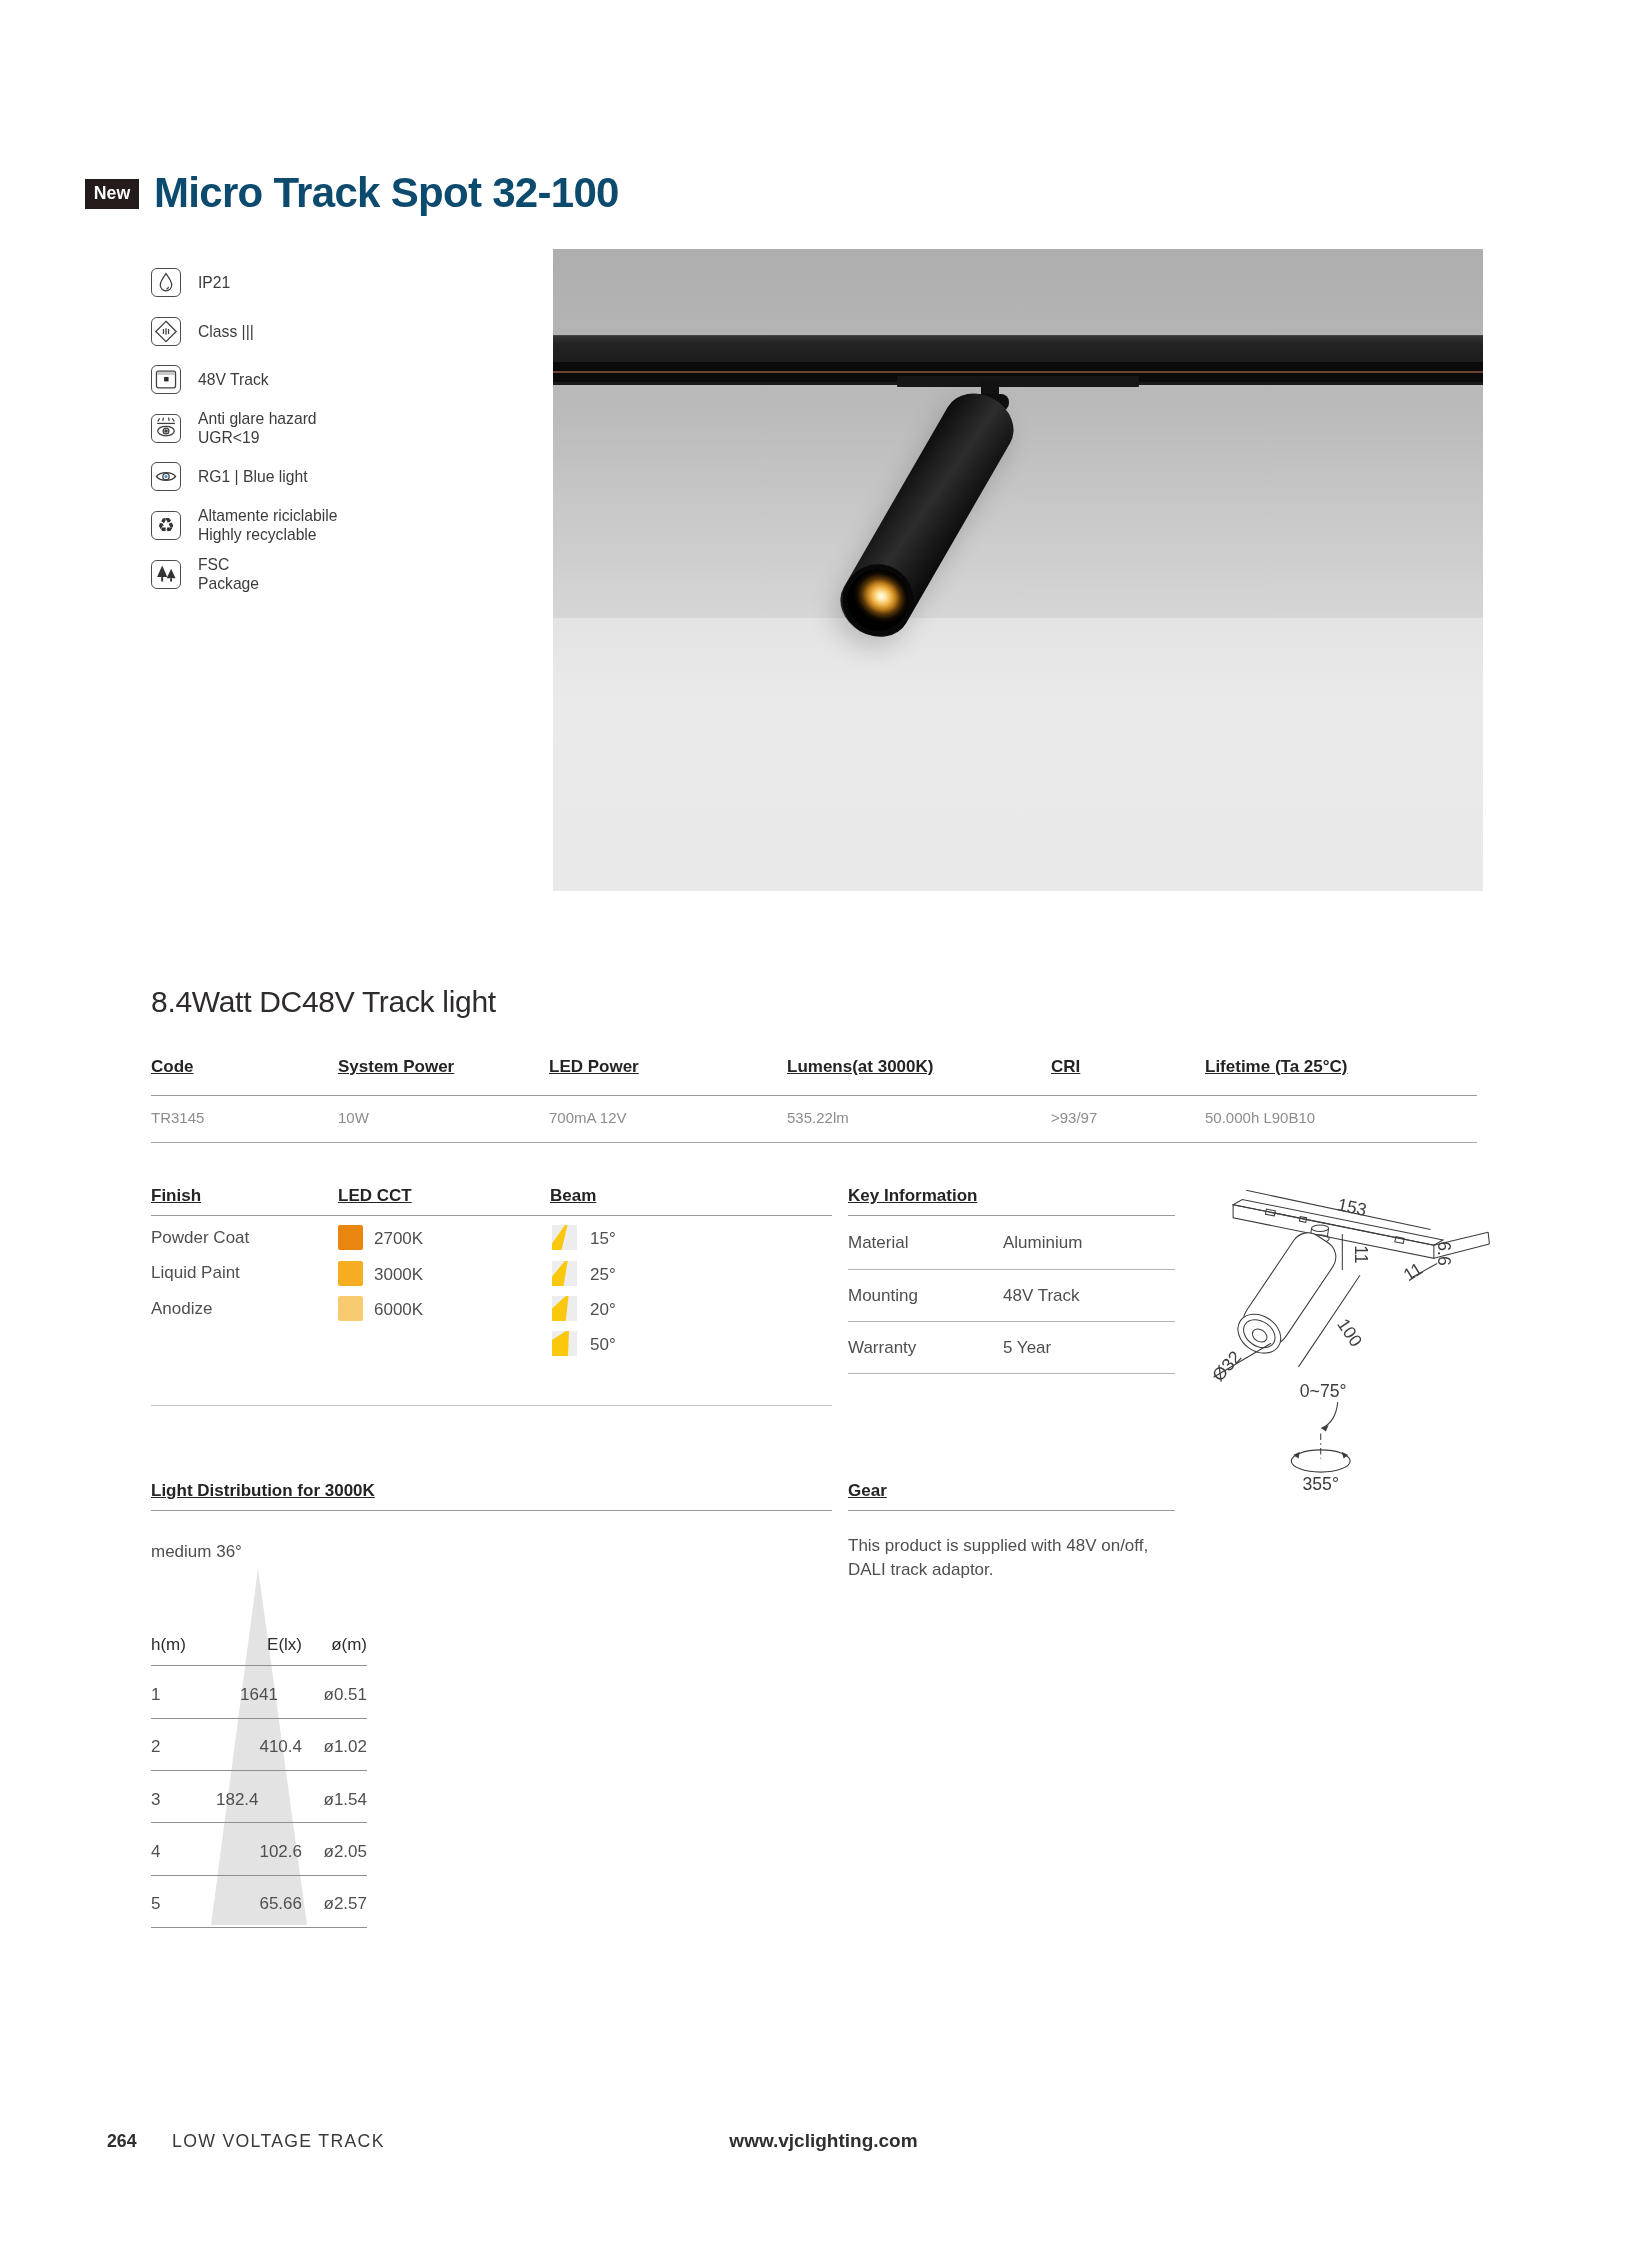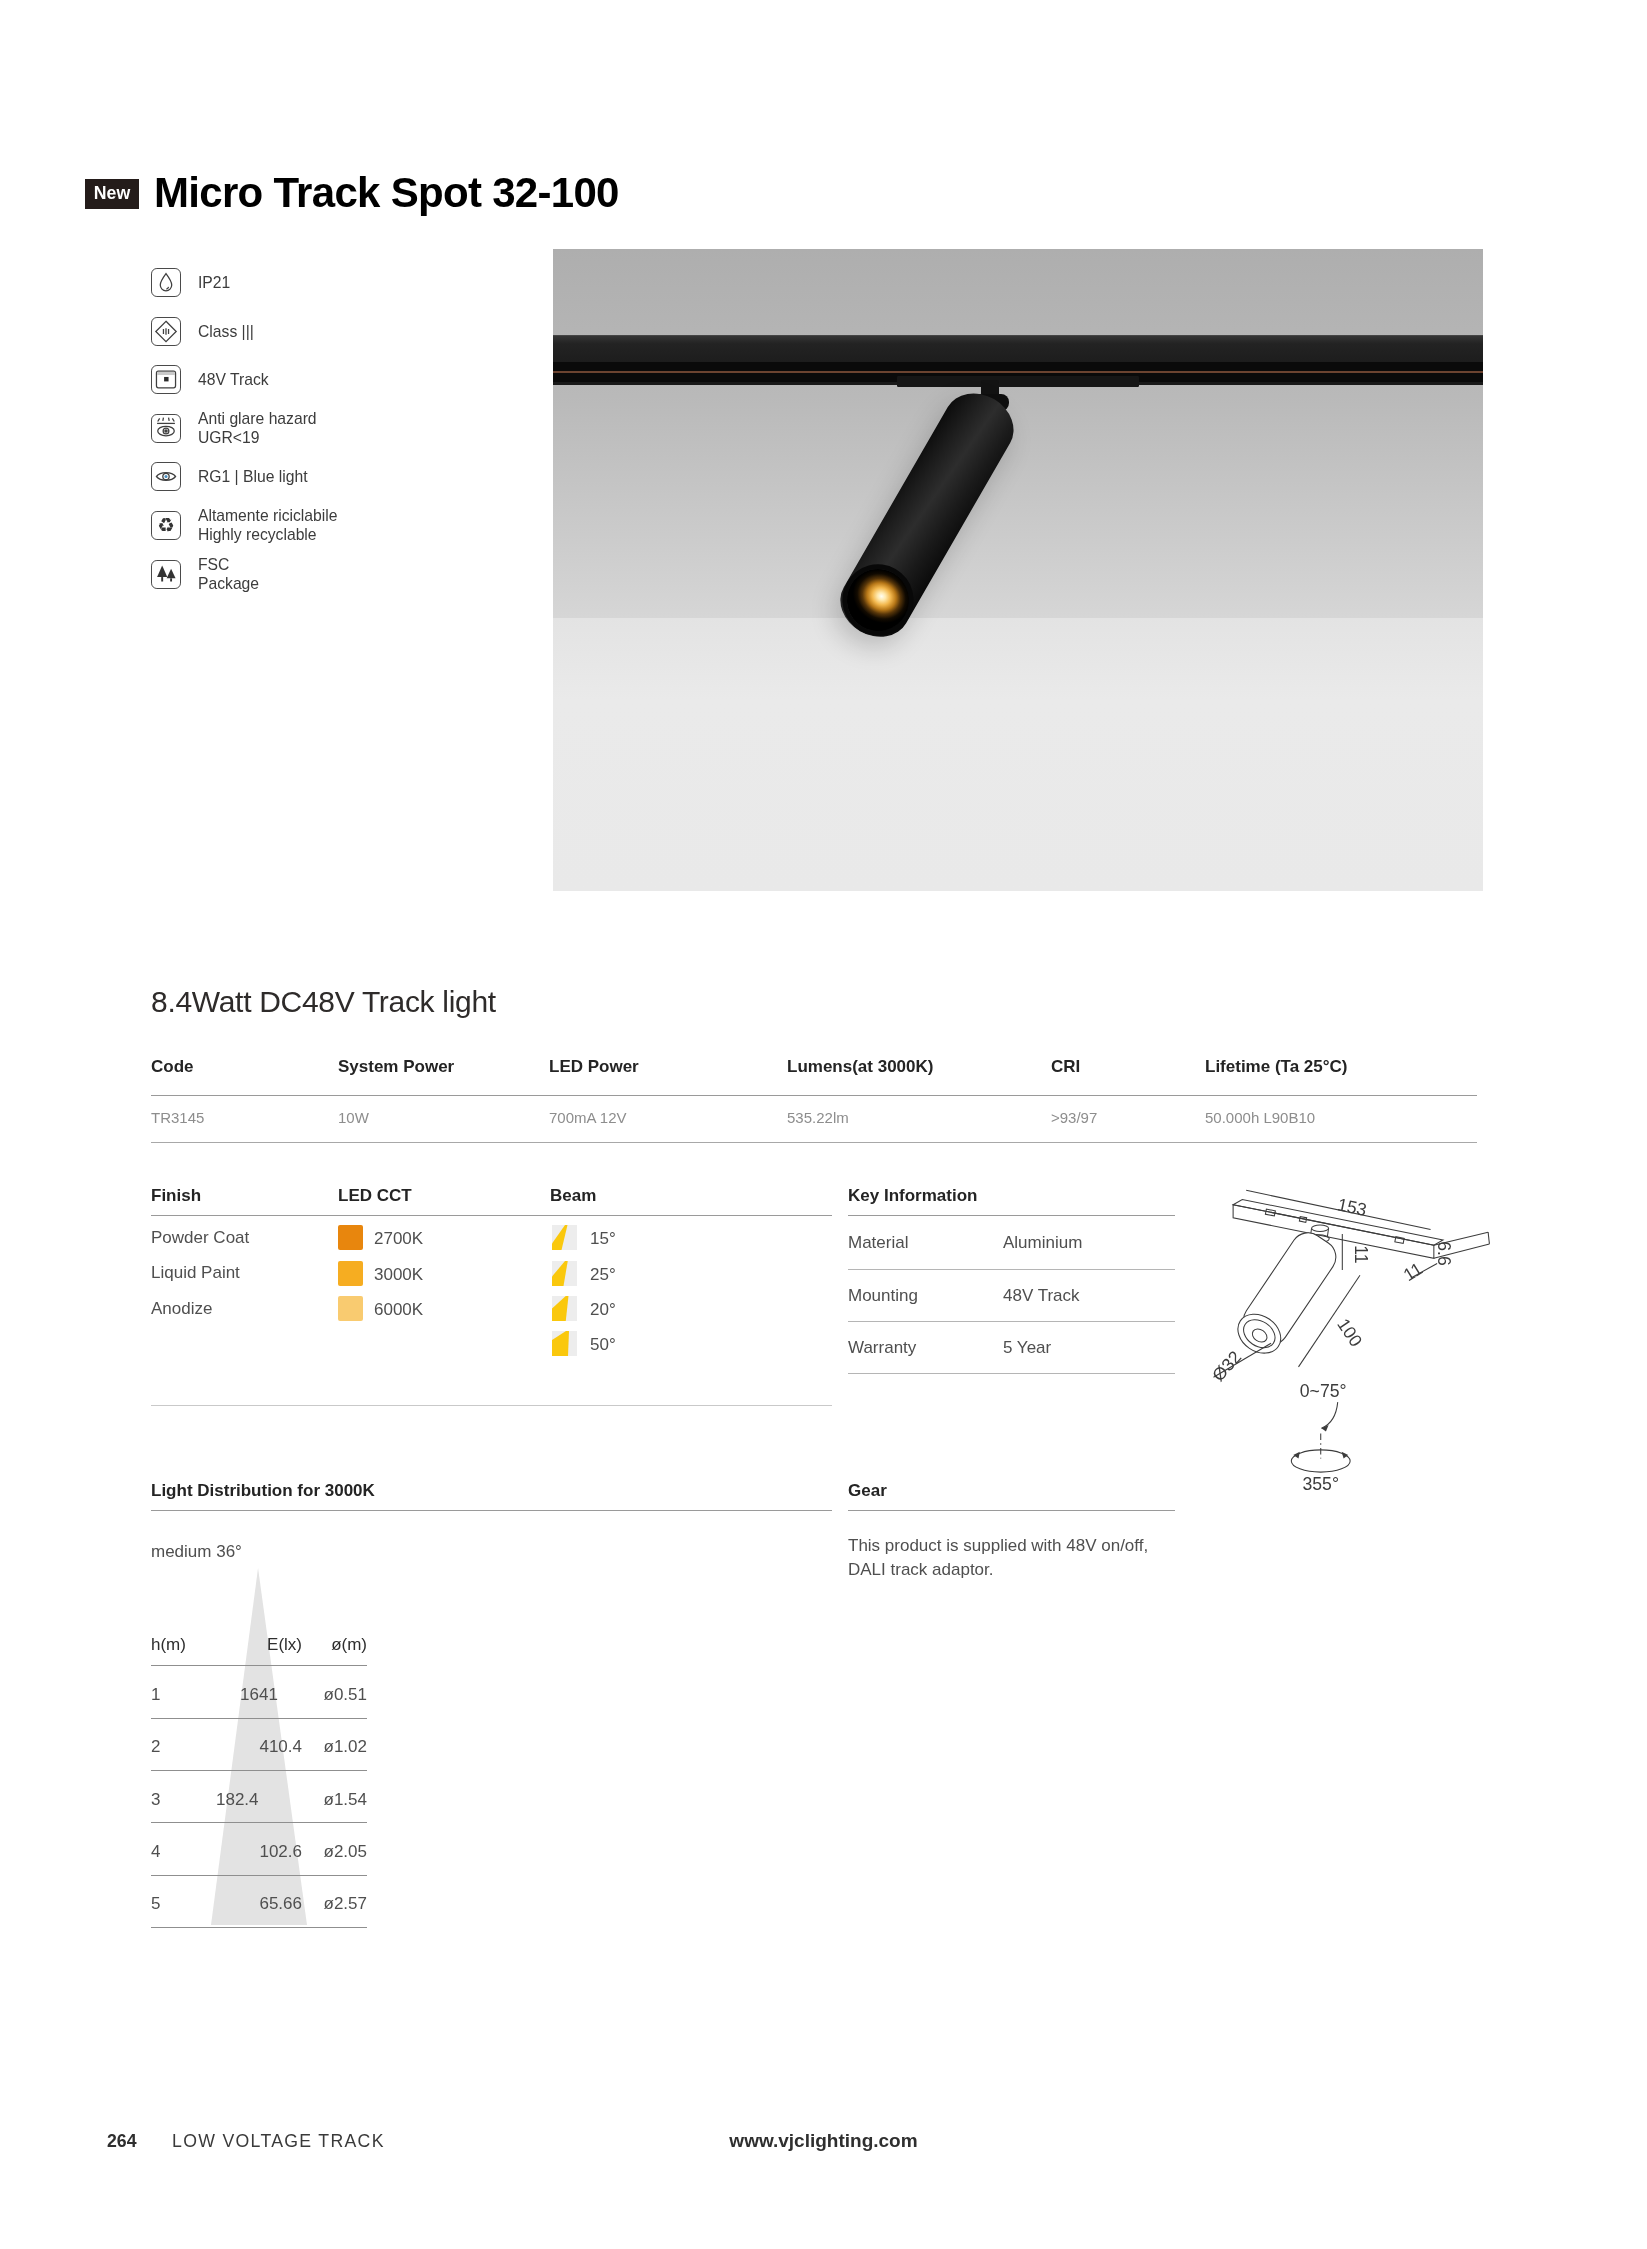"Micro Track Spot 32-100" .title { color: #000000 -> #0c4a6e }
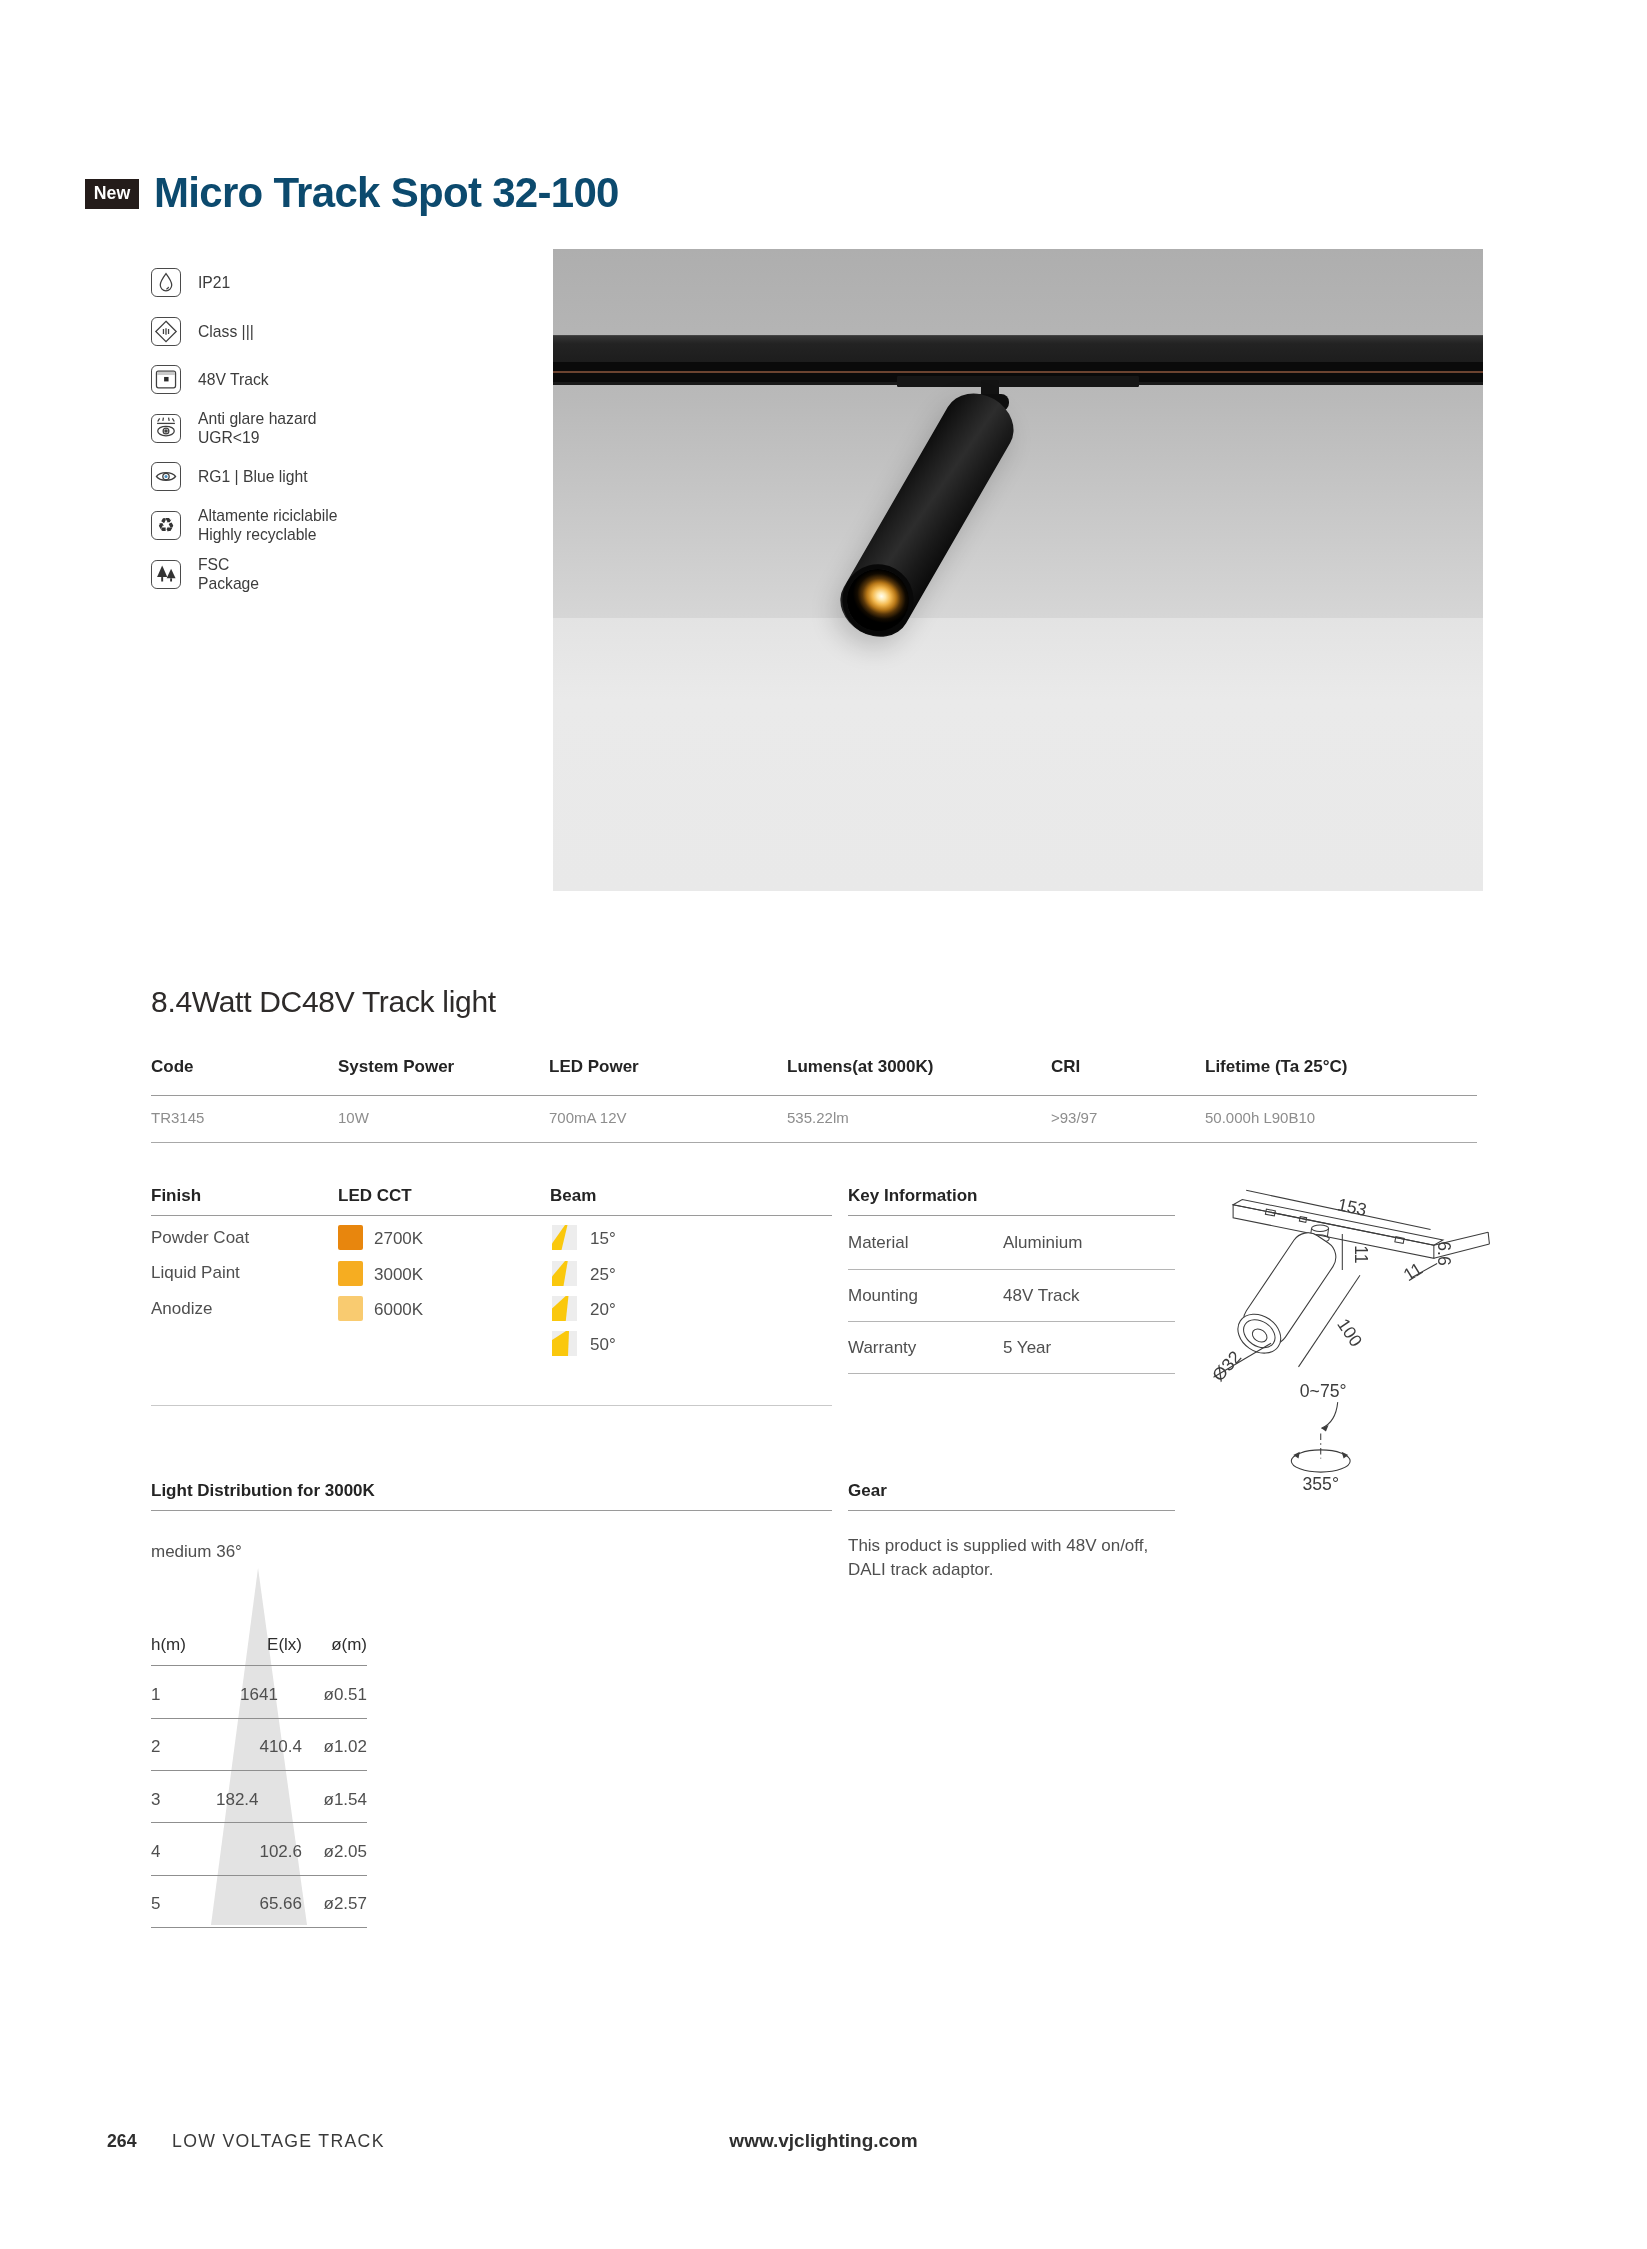"Code" .th { text-decoration: none -> underline }
